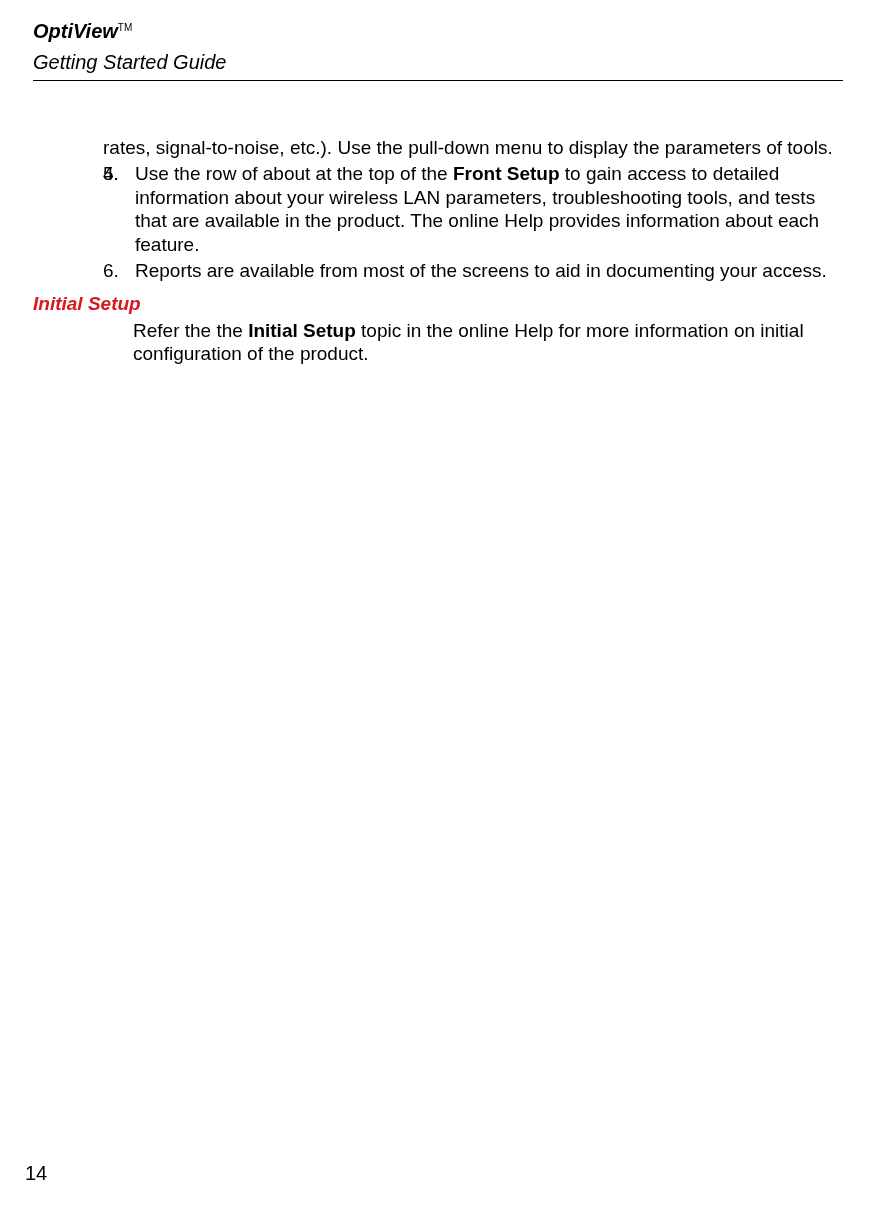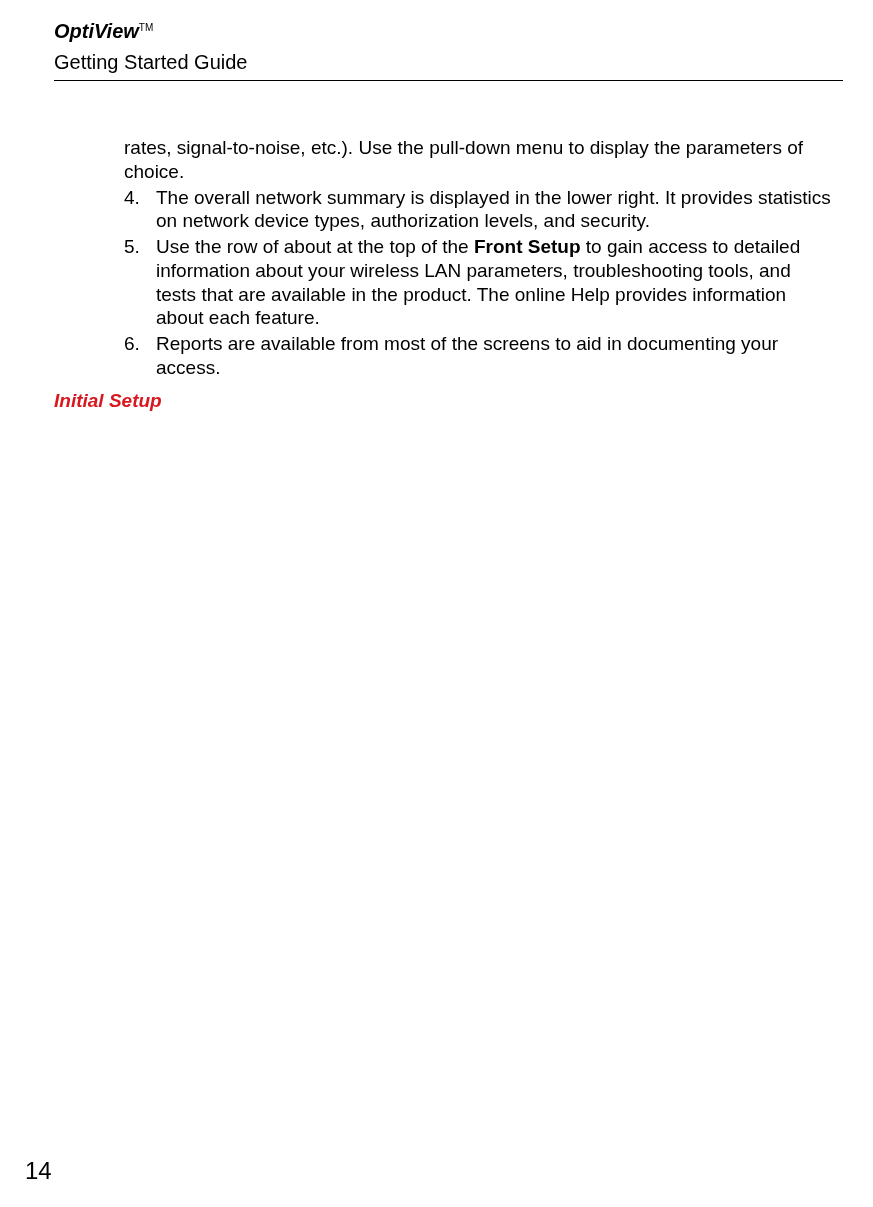"OptiViewTM" .page { margin-left: 12px -> none; padding: 20px 30px 20px 42px -> 20px 30px 20px 33px }
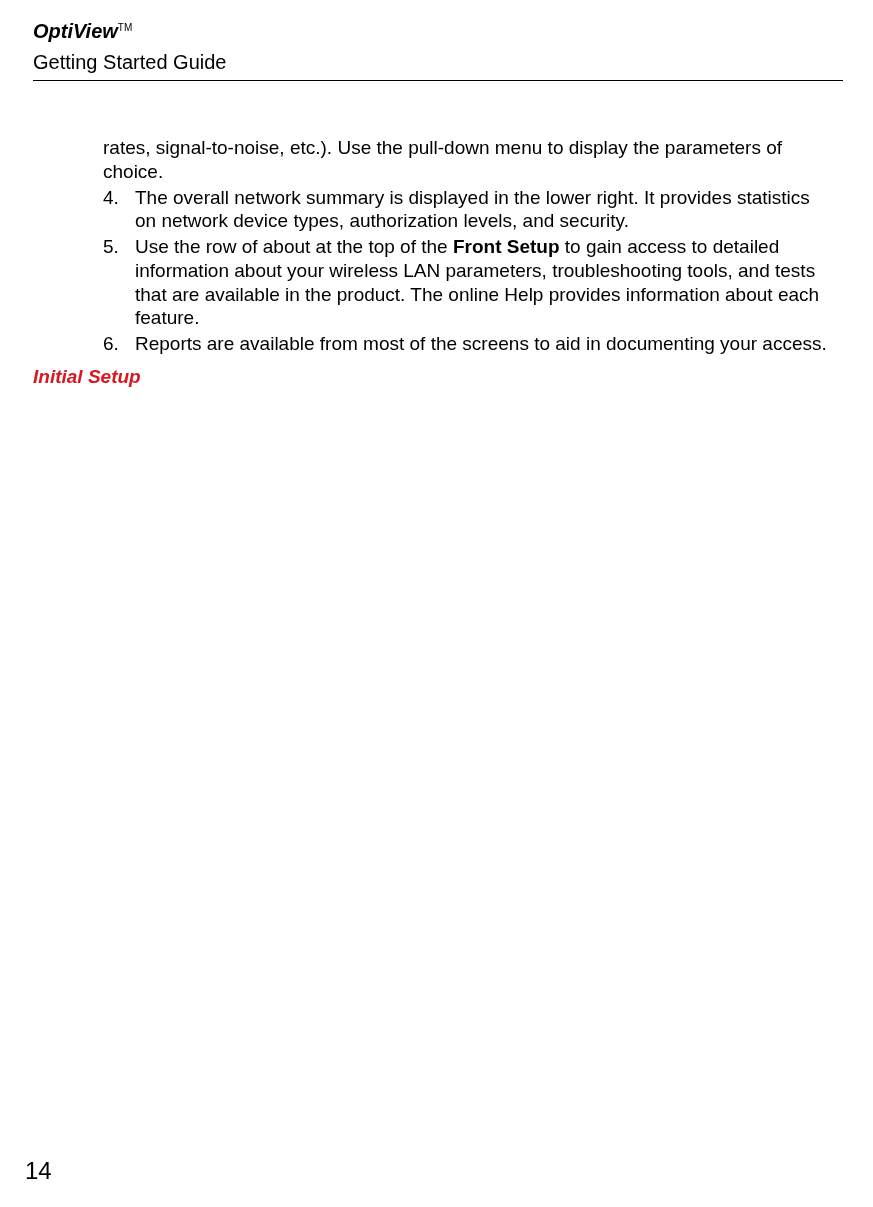"Getting Started Guide" .subtitle { font-style: none -> italic }
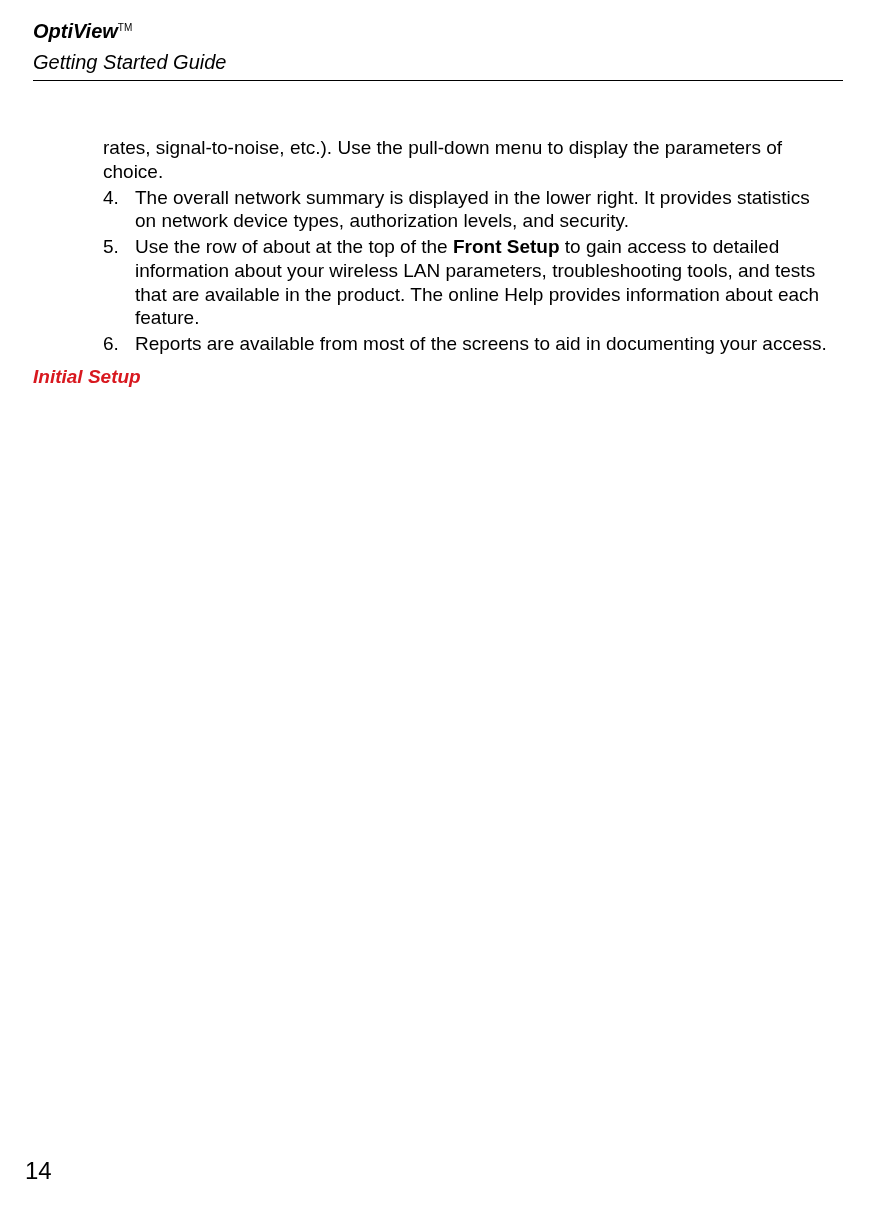"rates, signal-to-noise, etc.). Use the" div.continued { text: choice -> tools }
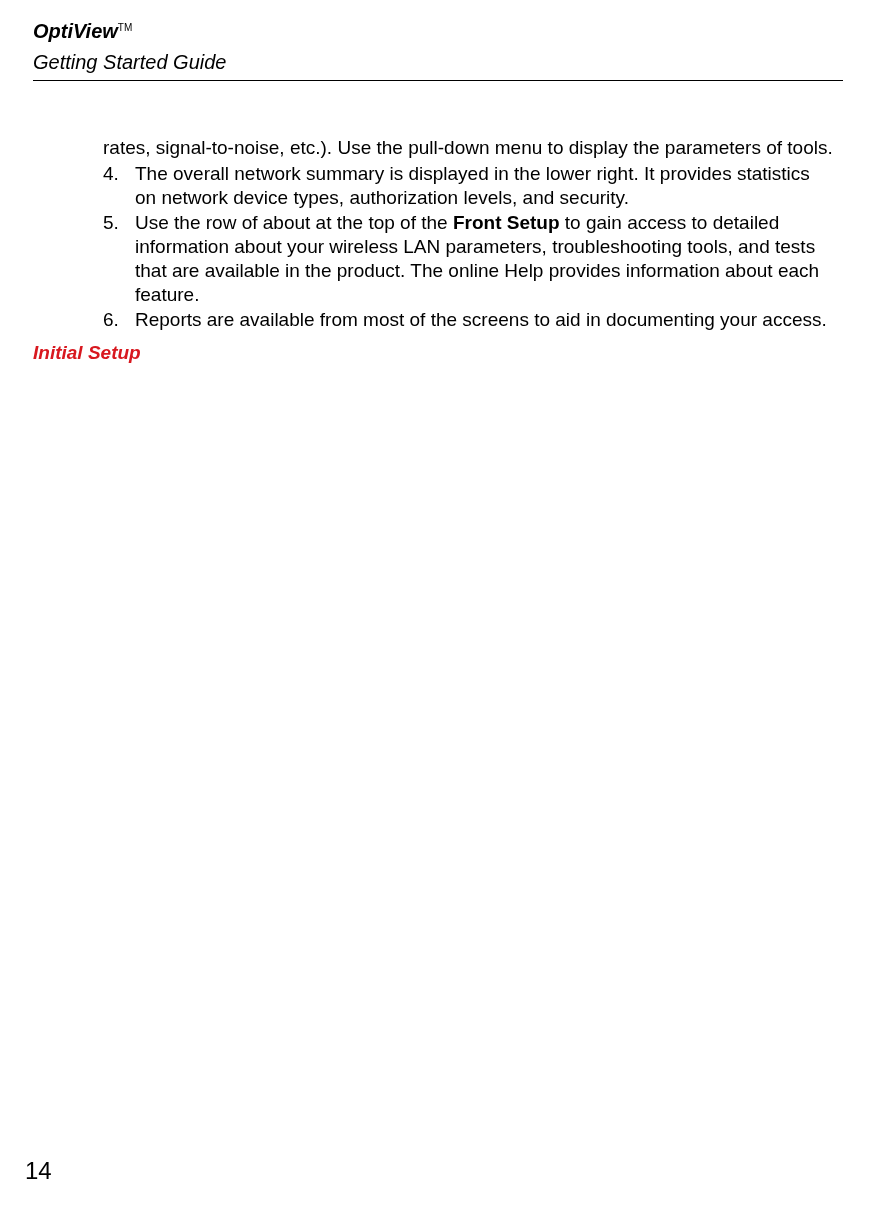"The overall network summary is" span { html: <span>The overall network summary is displayed in the lower right. It provides statistics on network device types, authorization levels, and security.</span> -> none }
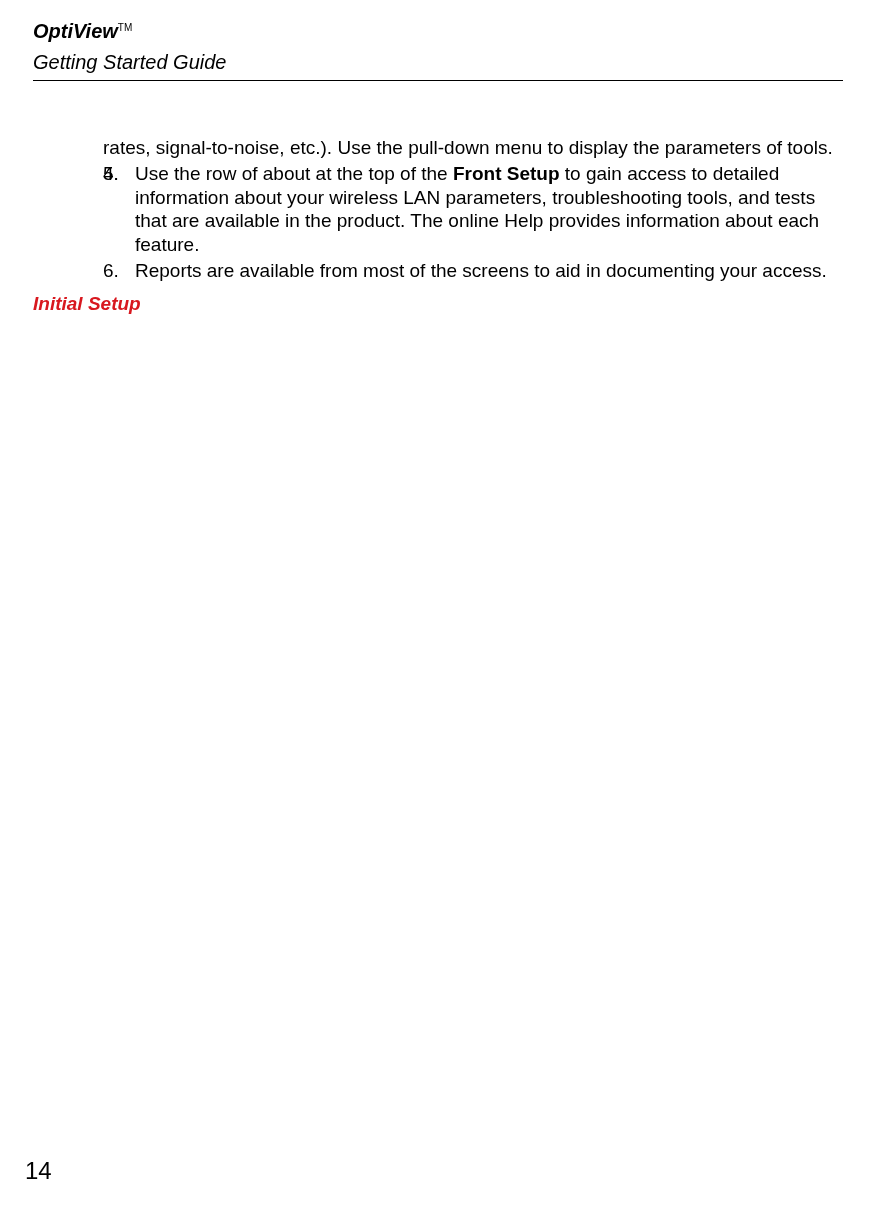"Refer the the Initial Setup" div.section-body { html: none -> <div> <span>Refer the the </span><span>Initial Setup</span><span> topic in the online Help for more information on initial configuration of the product.</span> </div> }
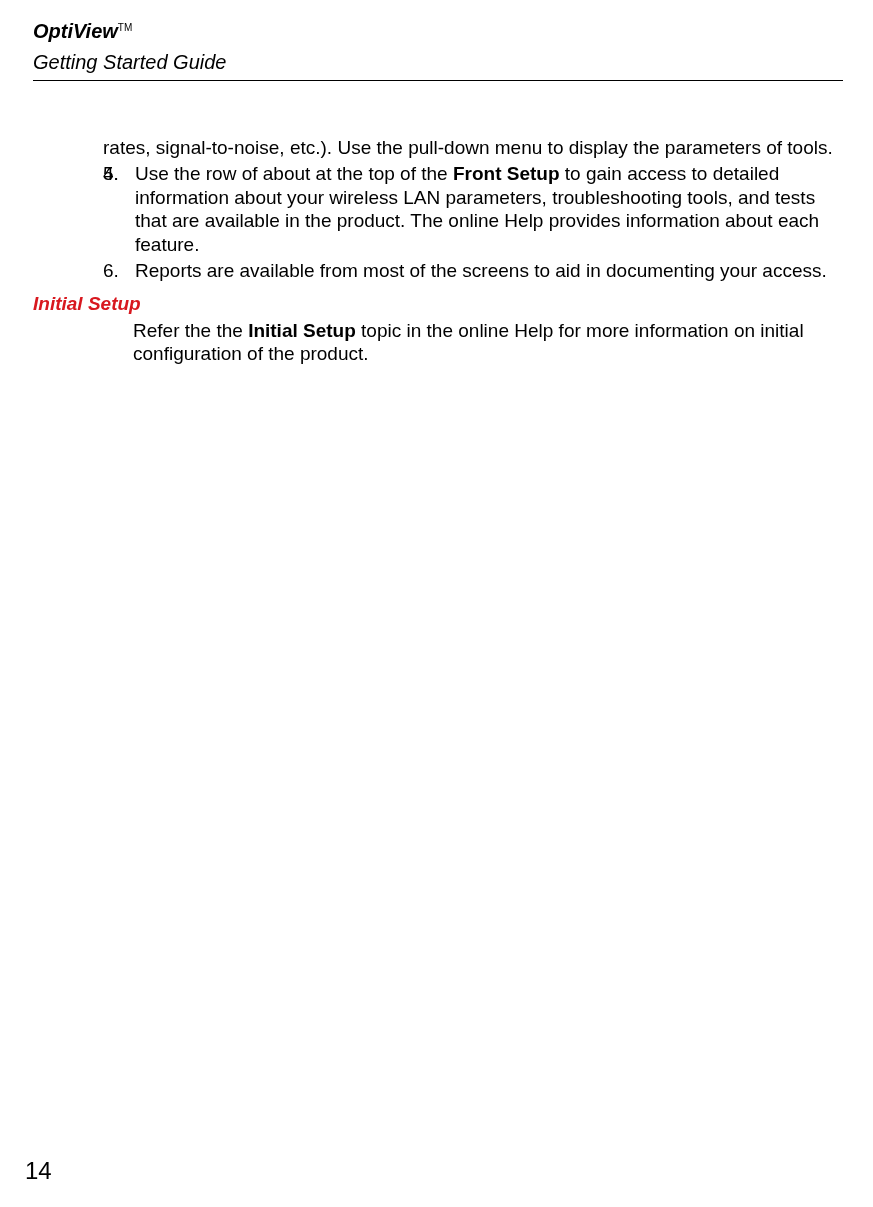"14" .page-number { font-size: 24px -> 20px }
